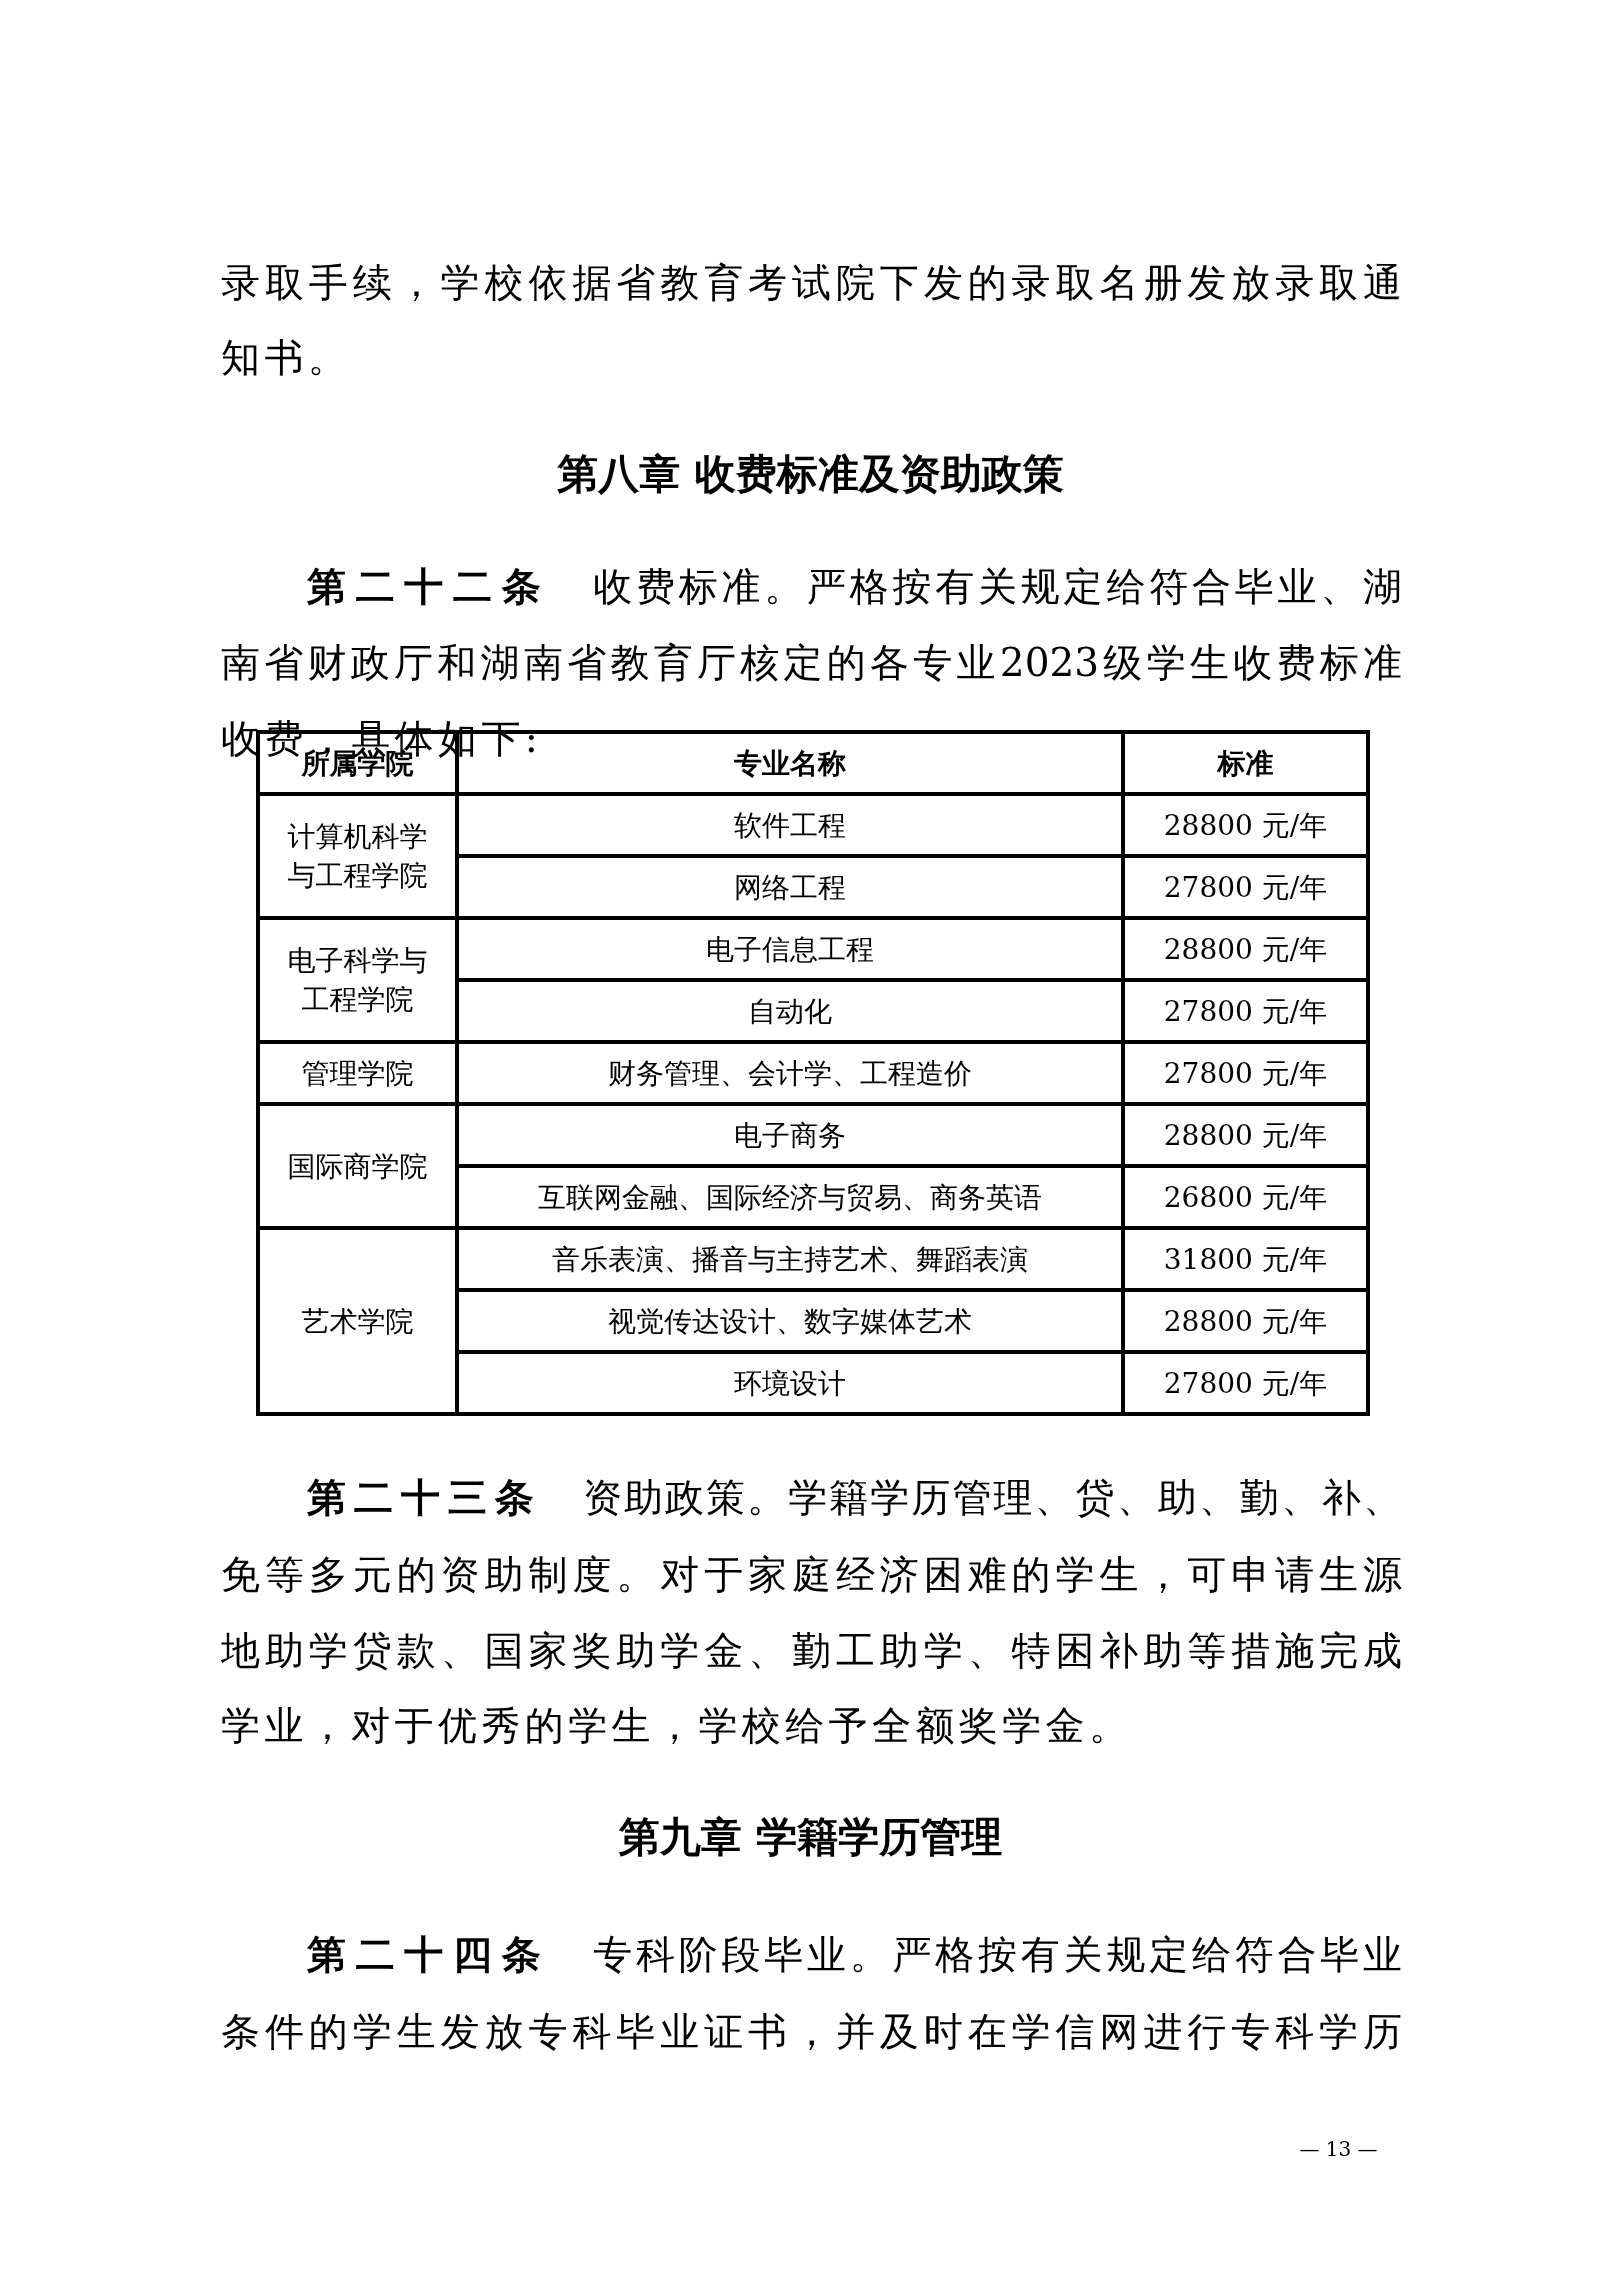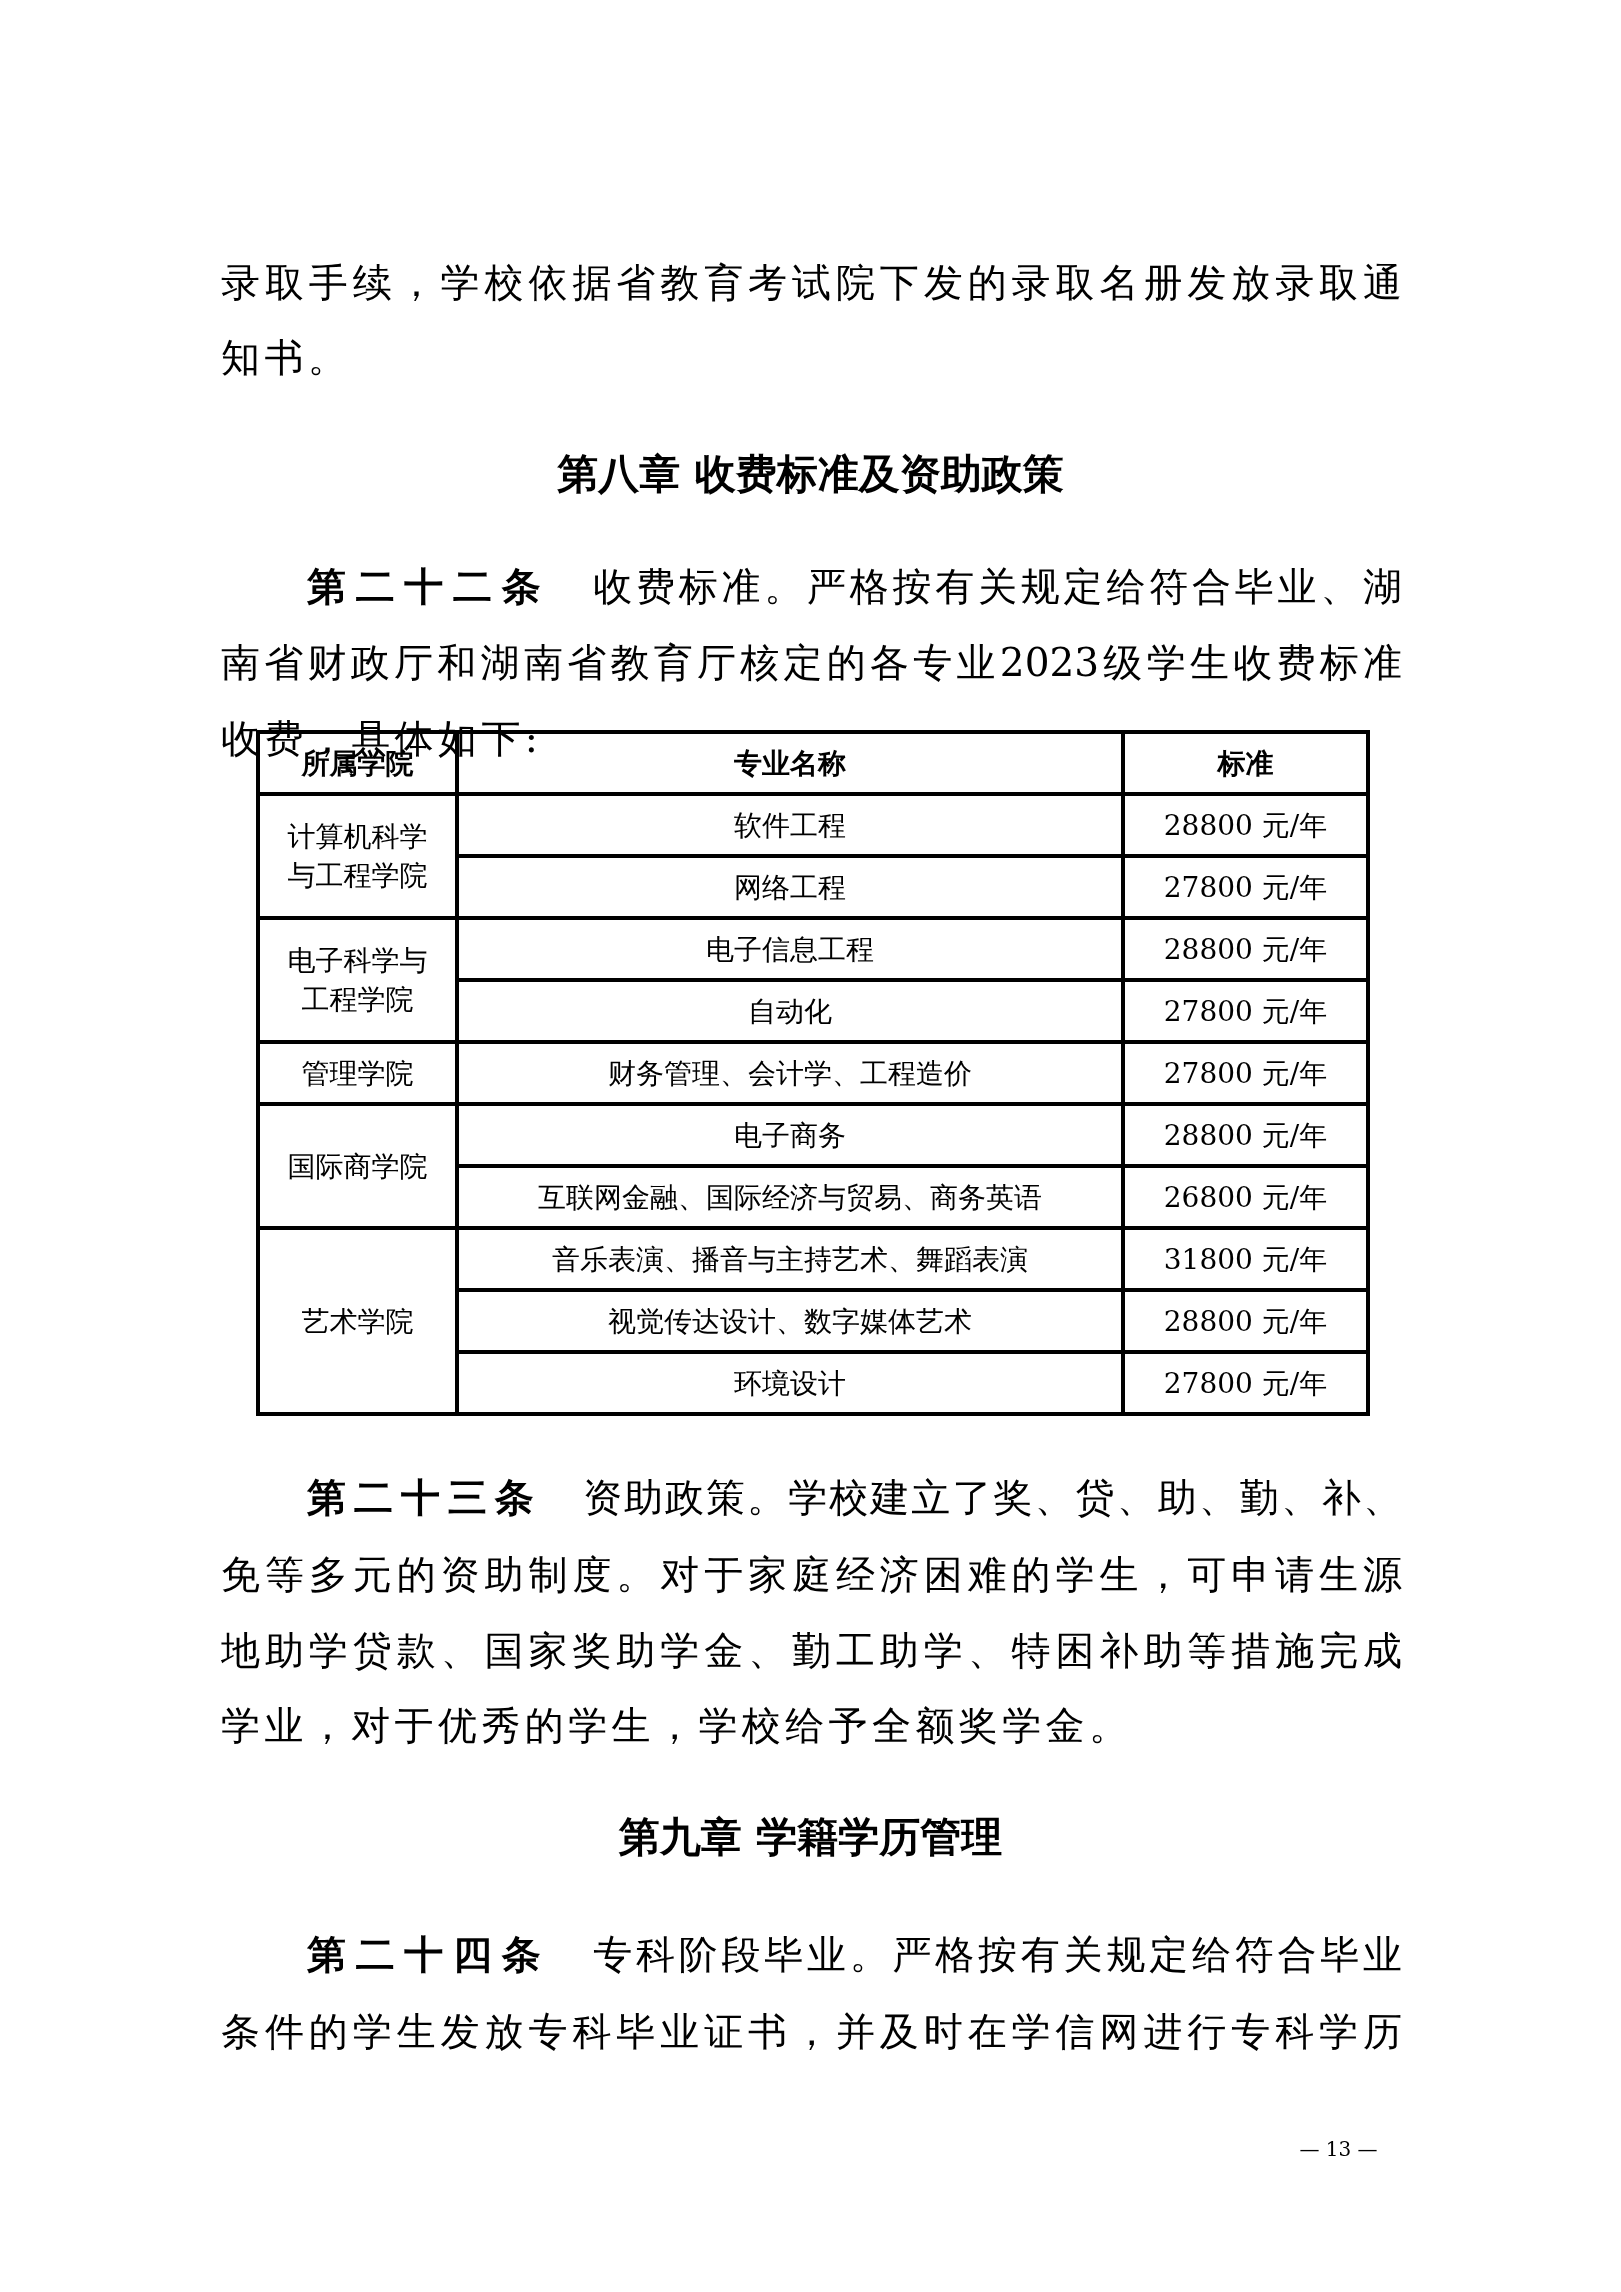"资助政策。学校建立了奖、贷、助、勤、补、" span { text: 校建立了奖 -> 籍学历管理 }
